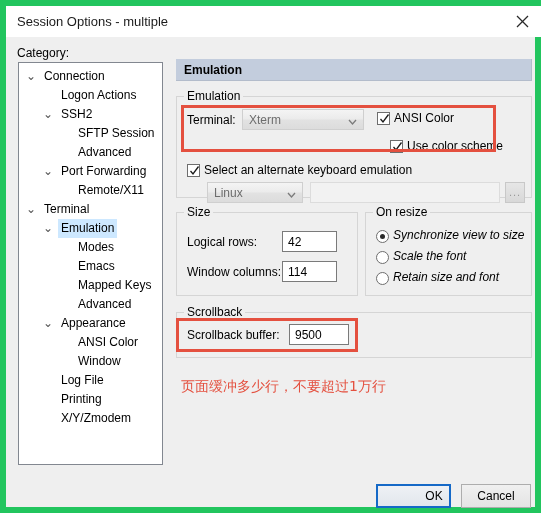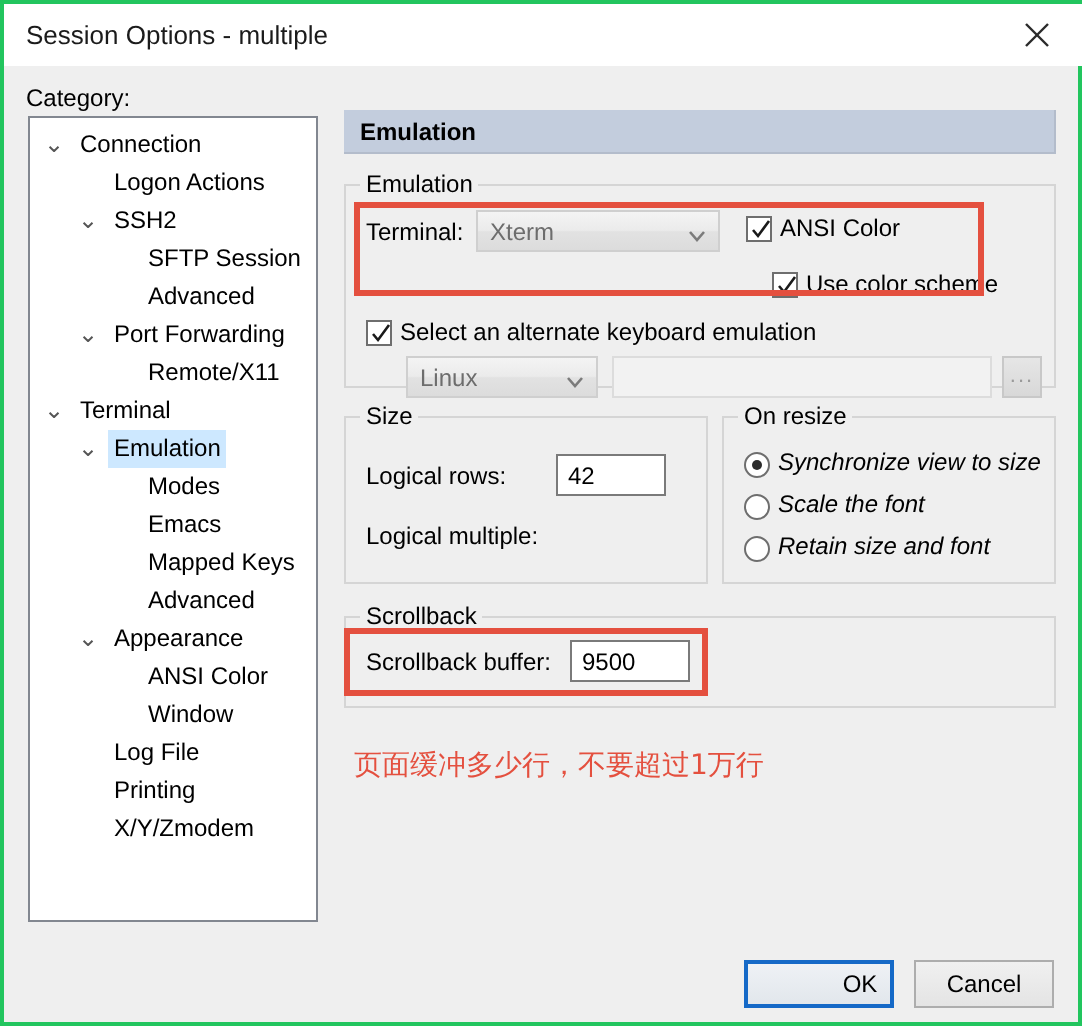"Session Options - multiple" .window { border: 2px solid #22c55e -> 6px solid #22c55e }
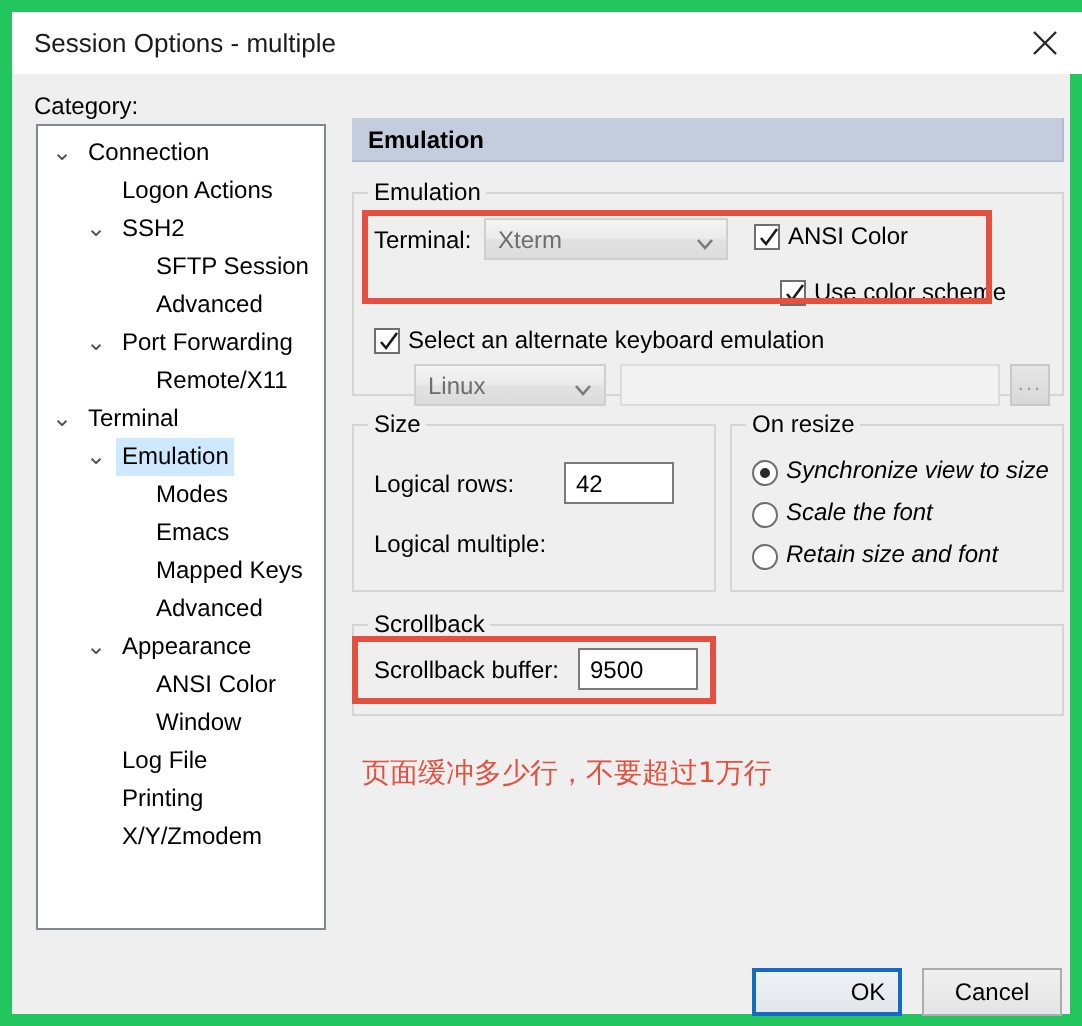"Logical multiple:" div.lbl { text: Logical multiple -> Window columns }
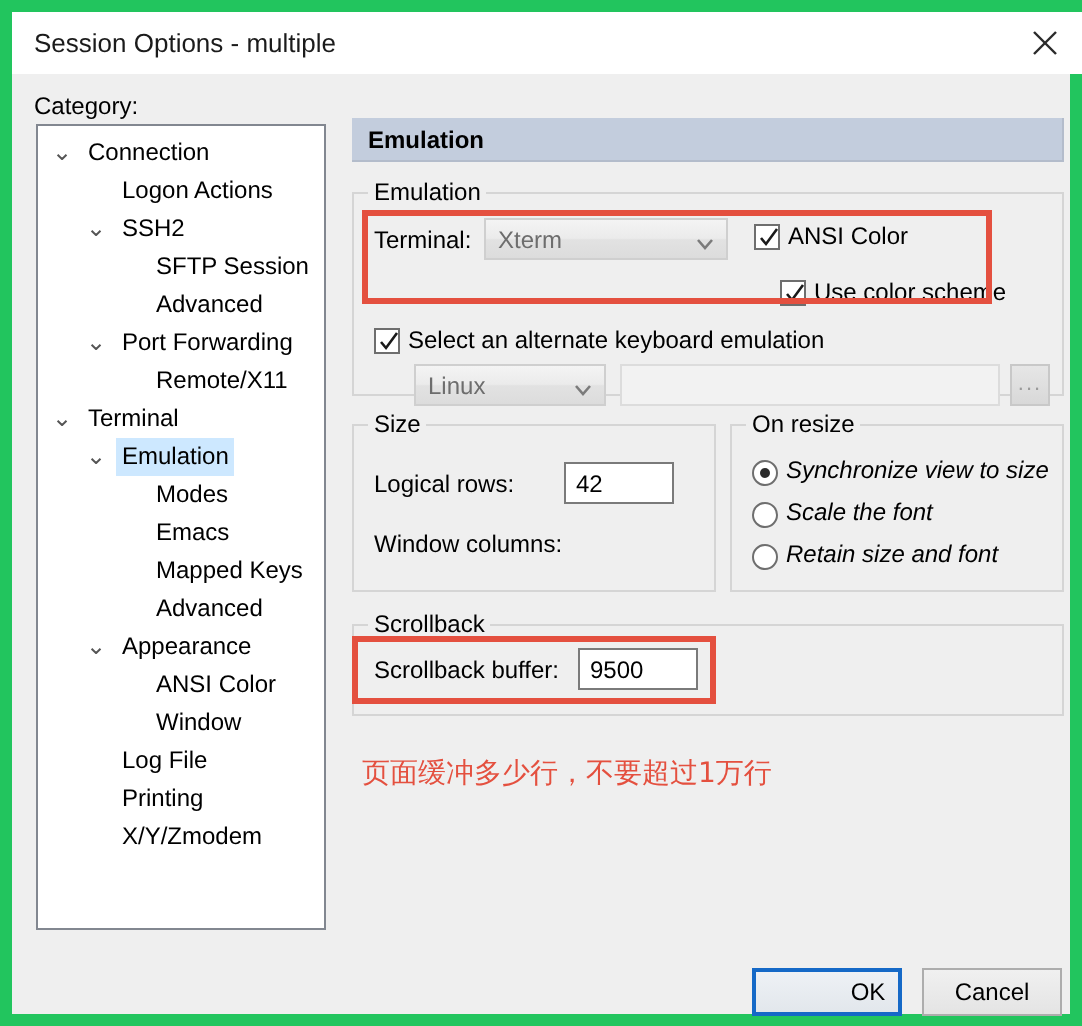"114" div.textbox { html: none -> <div> <span>114</span> </div> }
